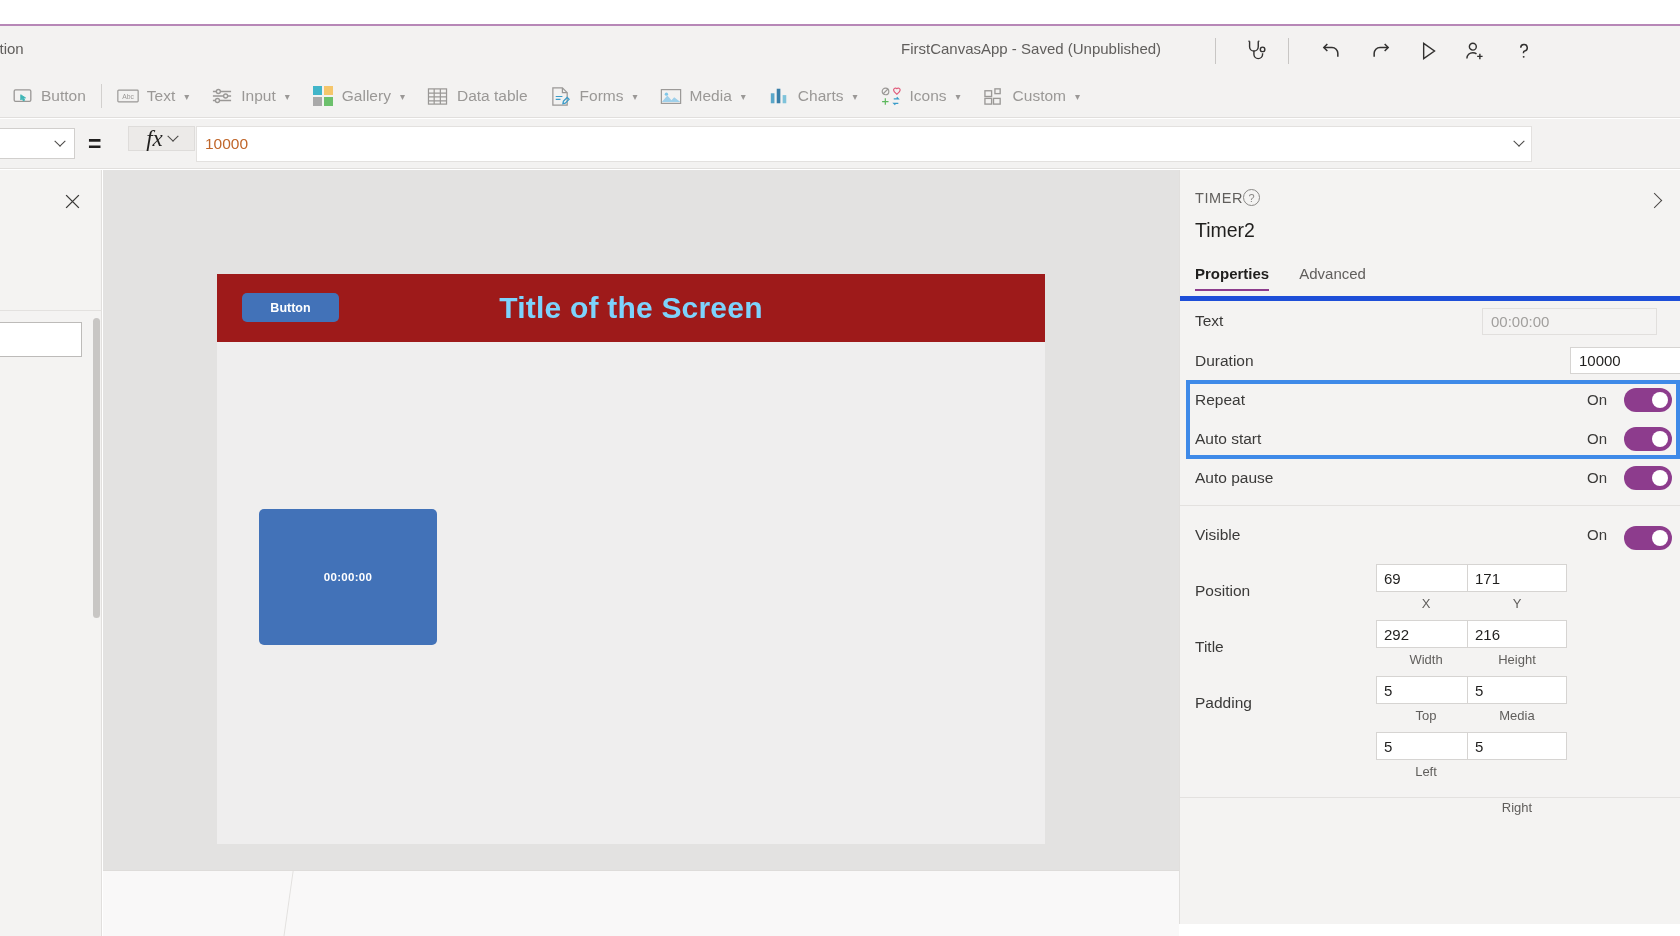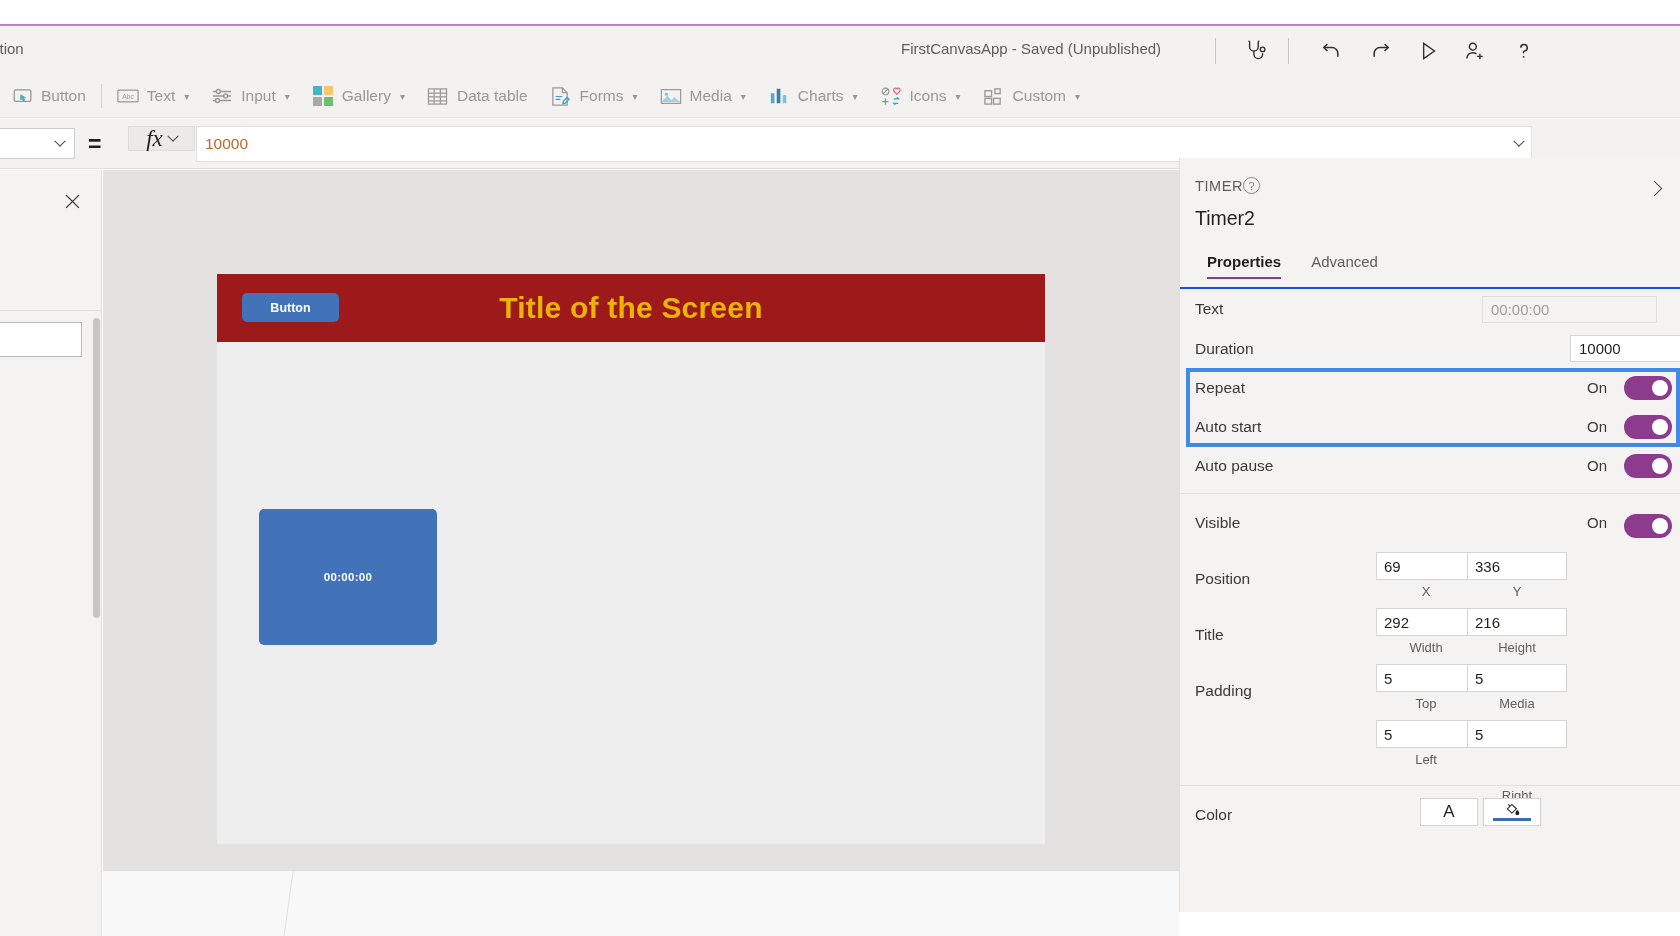"TIMER" .right-panel { top: 158px -> 170px }
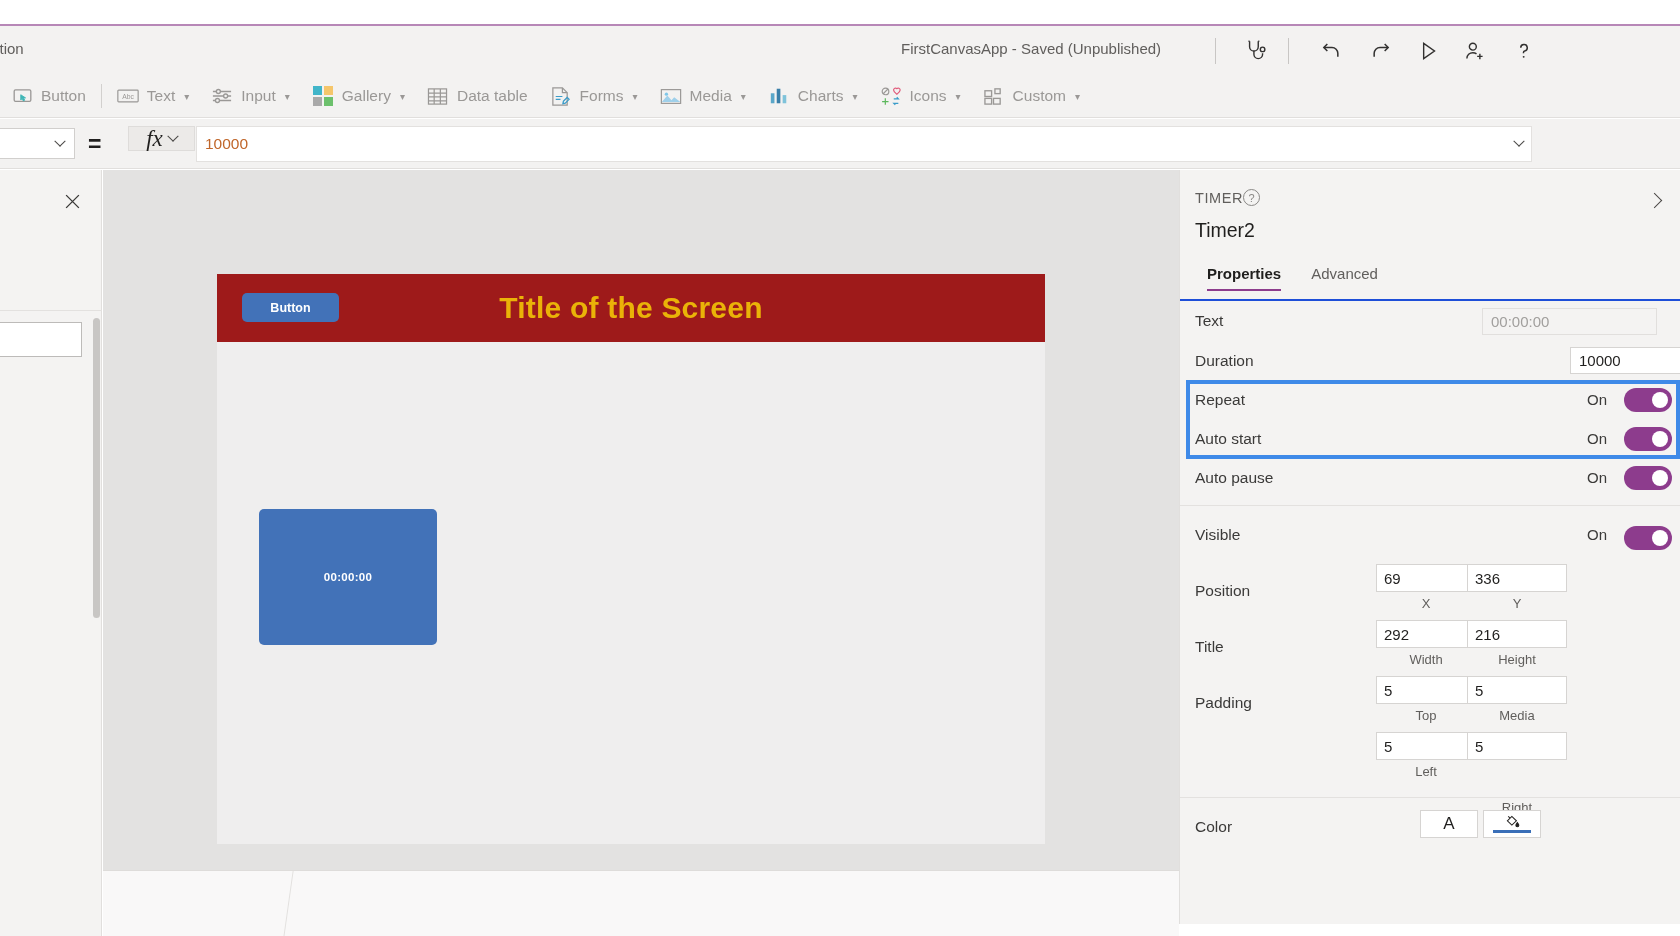"Properties" .rp-tabs { border-bottom: 2px solid #1d4ed8 -> 5px solid #1d4ed8; padding-left: 27px -> 15px }
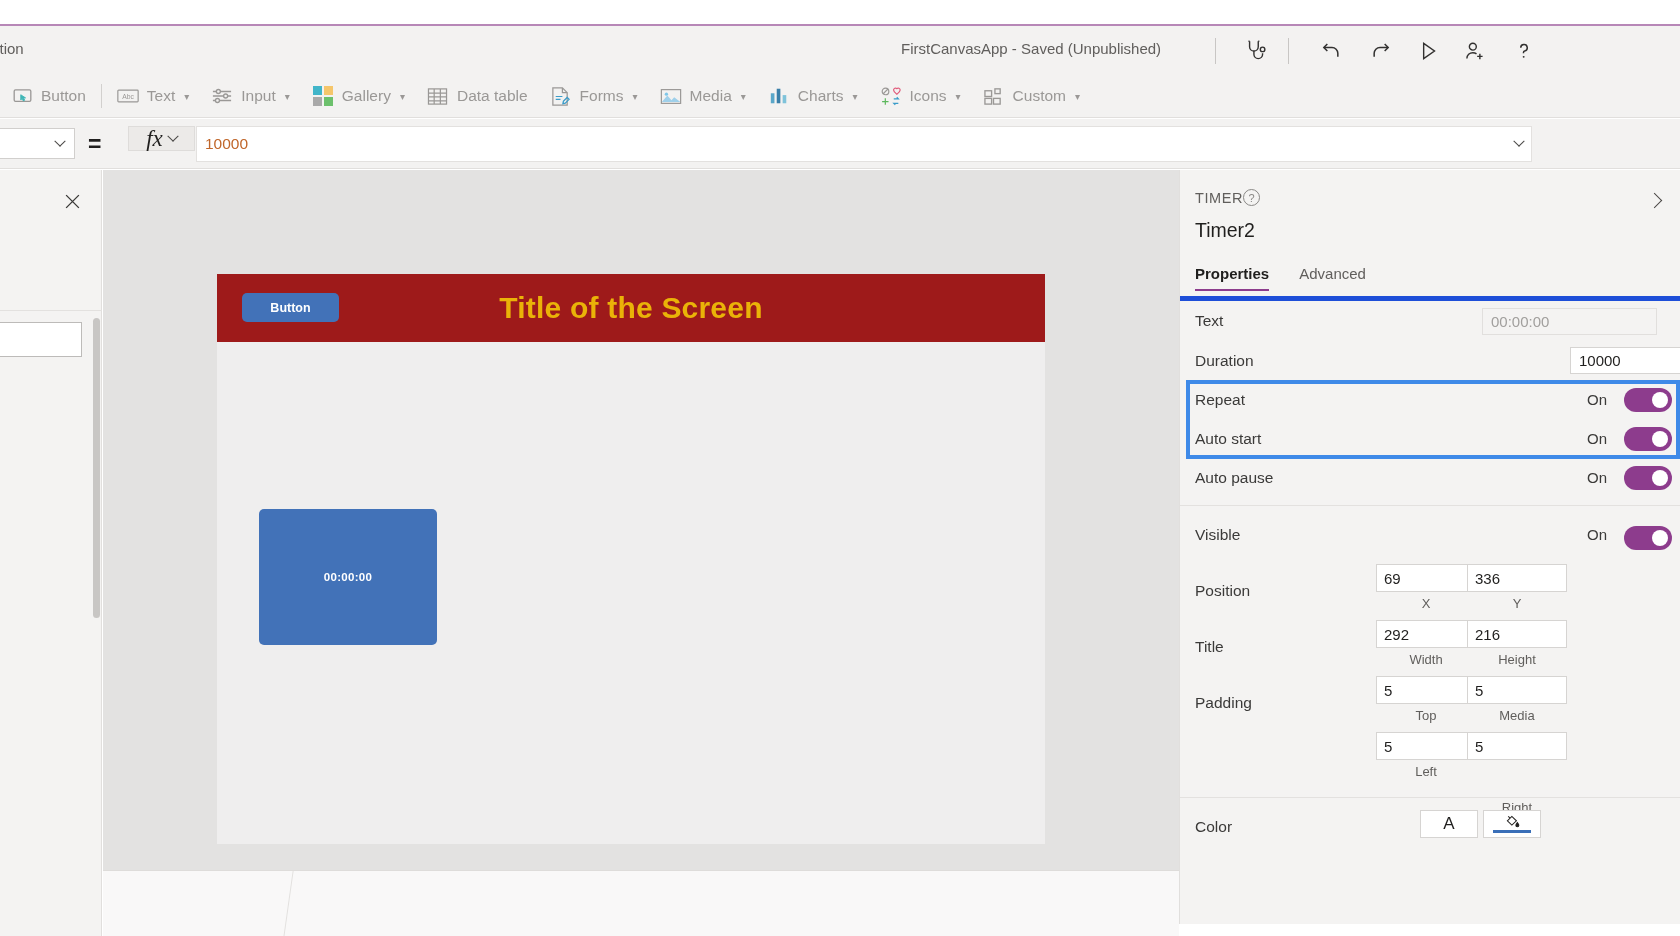"Title of the Screen" .screen-title { color: #eab308 -> #7dd3fc }
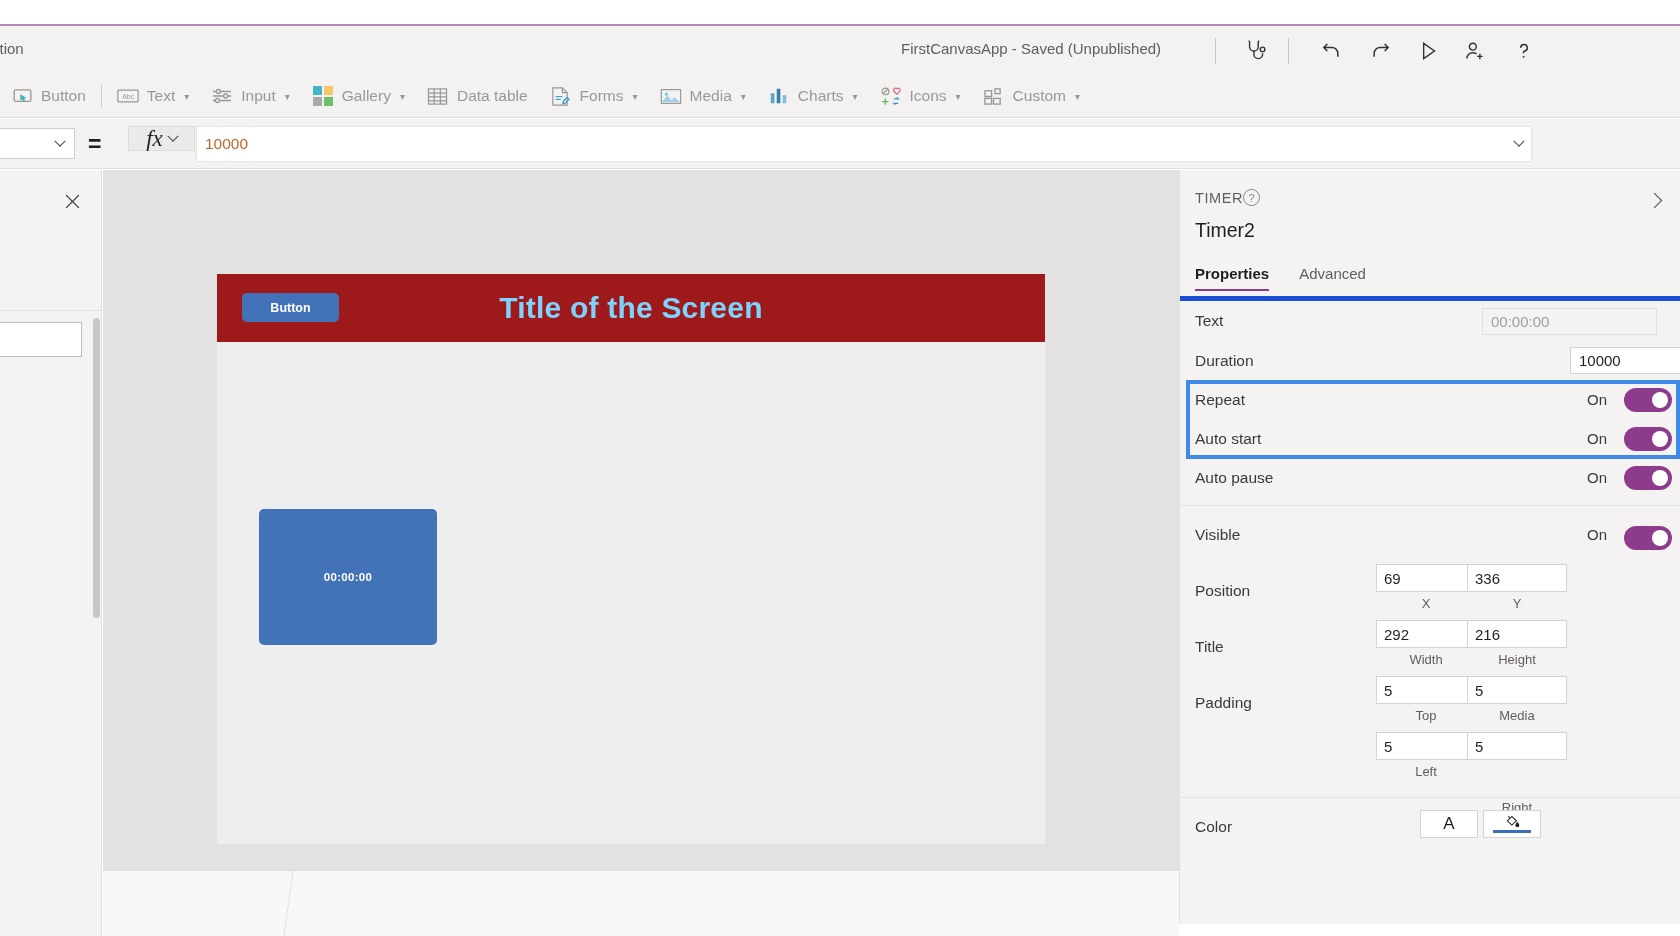"336" span.num-field { text: 336 -> 171 }
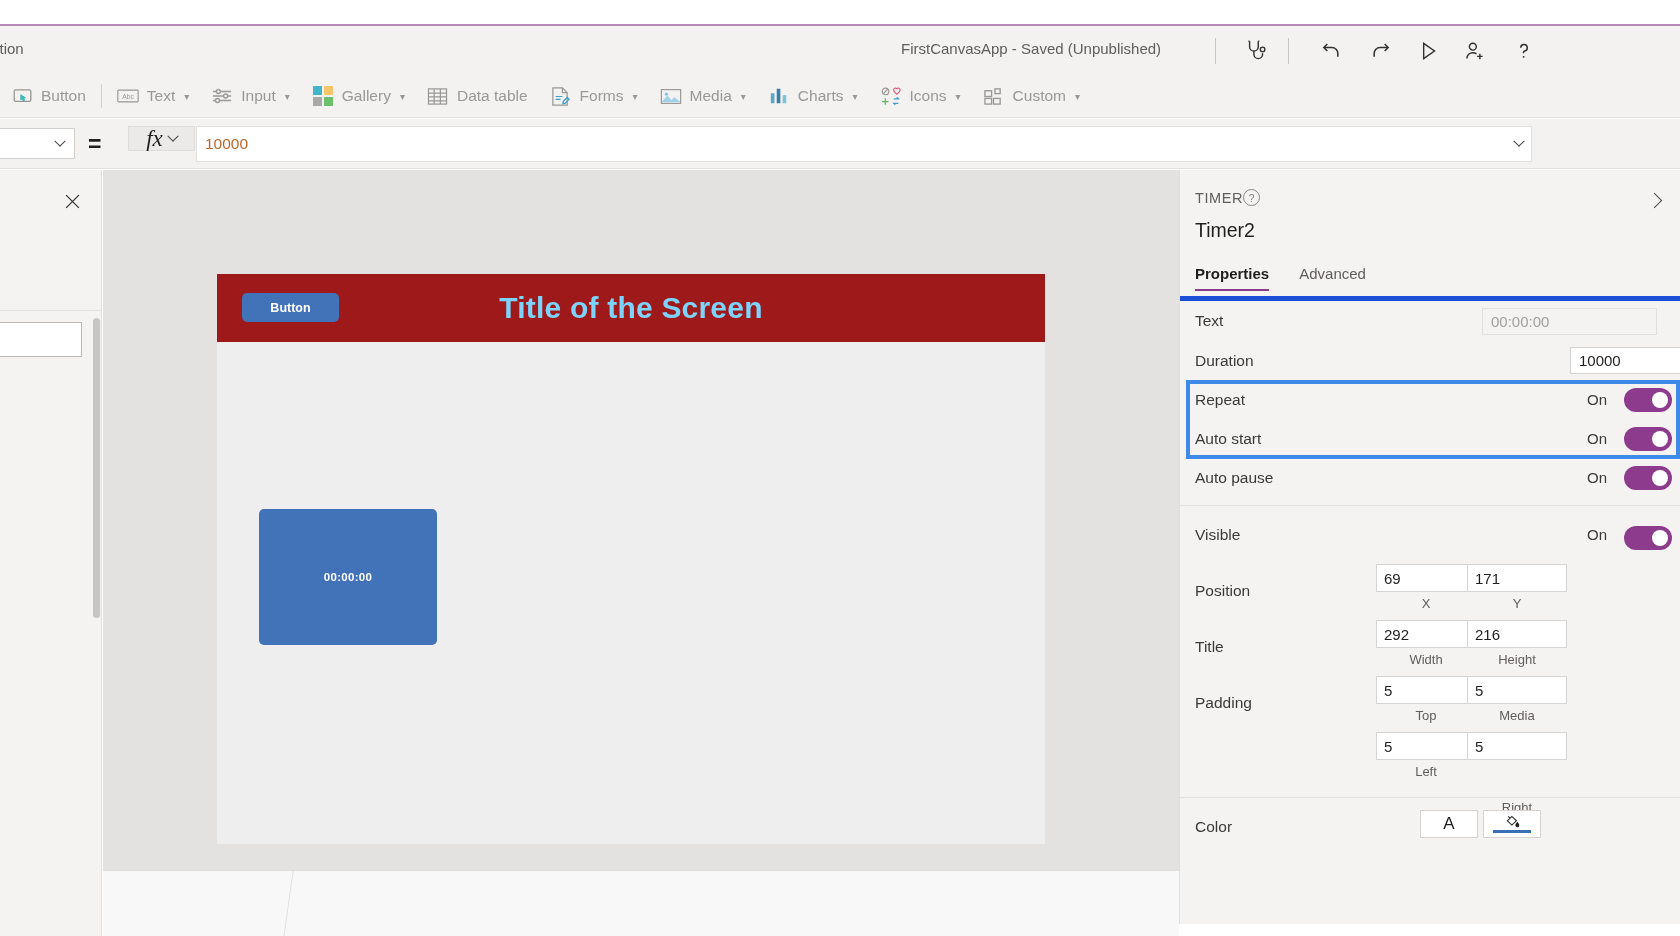"Color" div.prow { html: <div> <span>Color</span> <span> <span>A</span> </span> <span> <svg> <path></path> <path></path> <path></path> </svg> <span></span> </span> </div> -> none }
